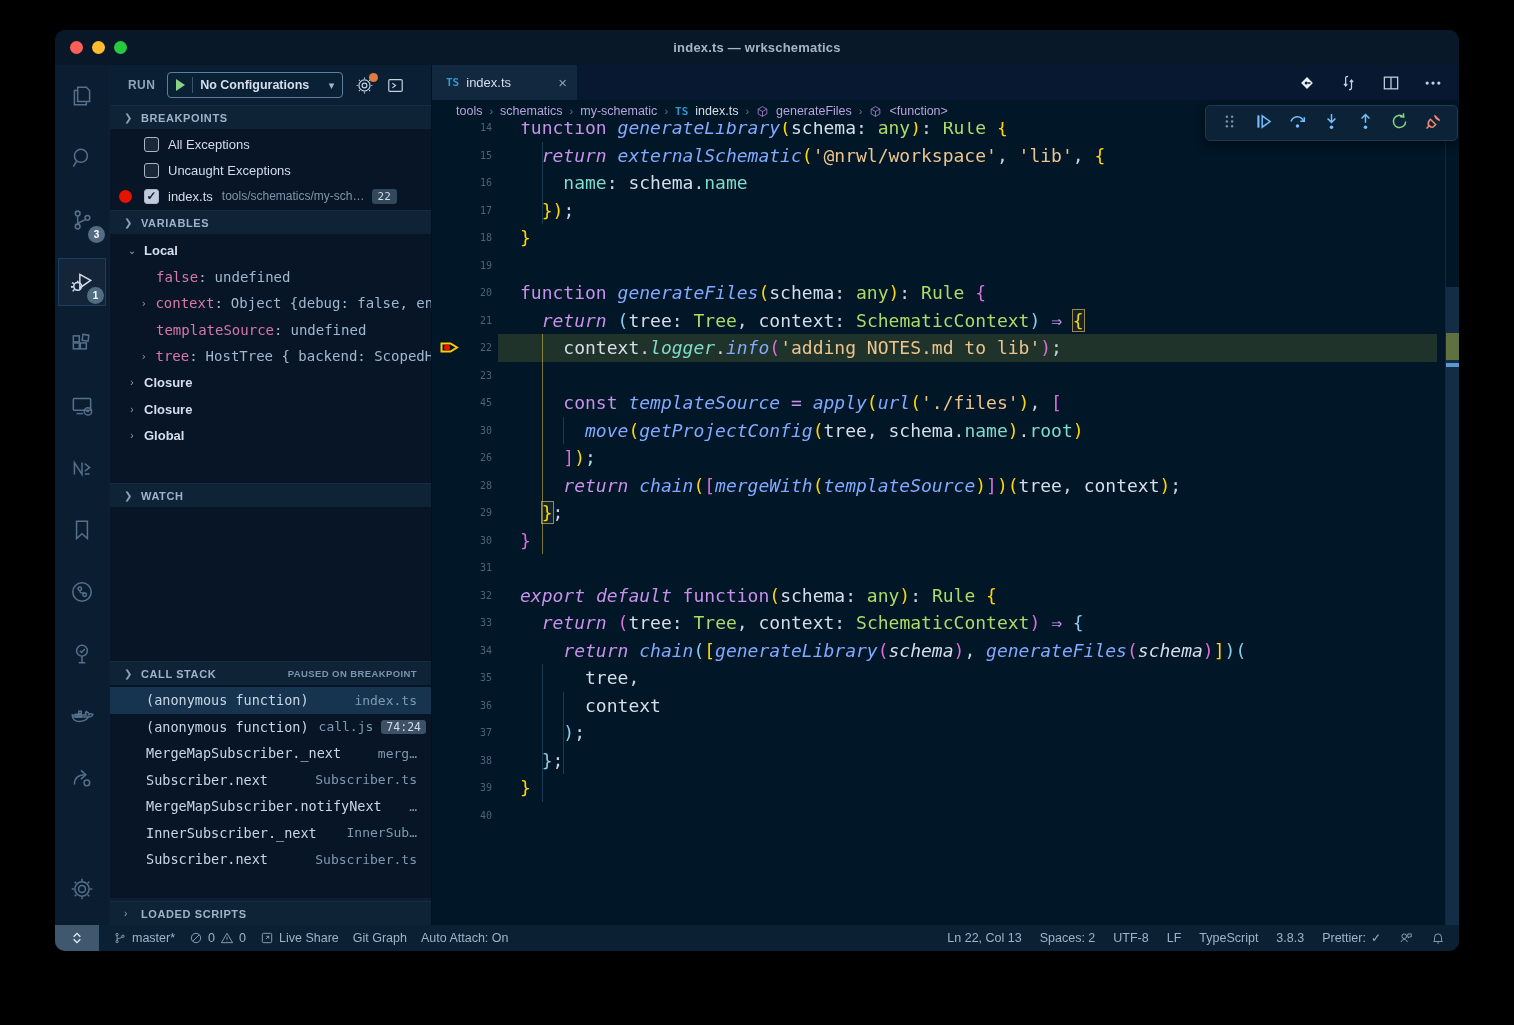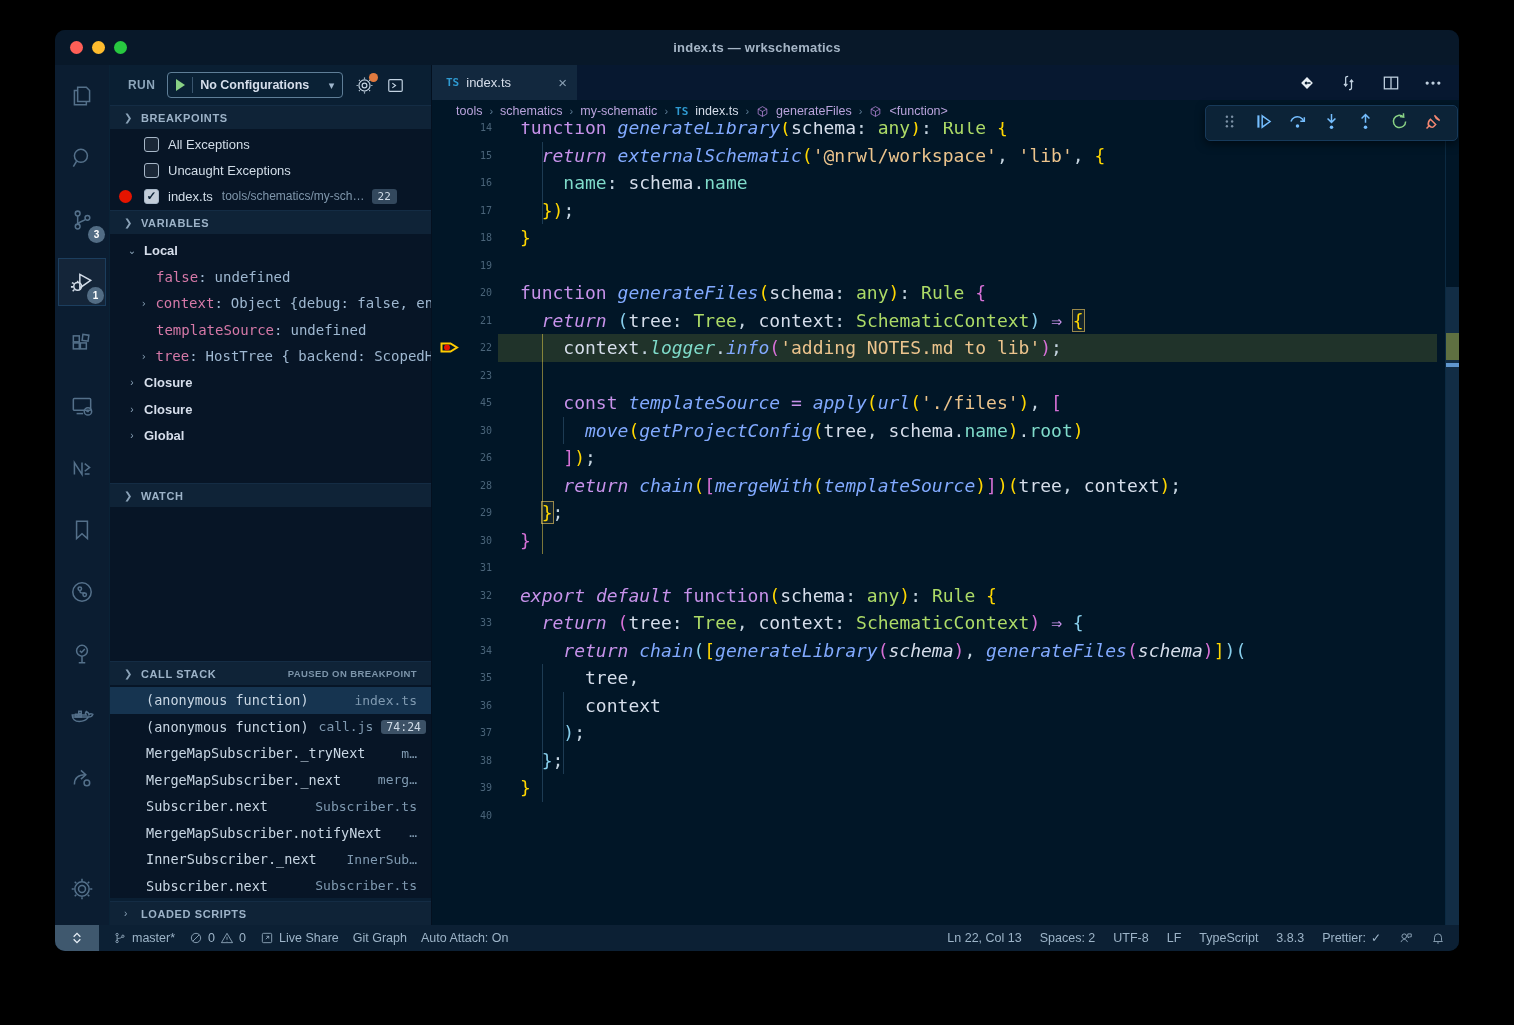"MergeMapSubscriber._tryNext" div.cs-row { html: <div> <span>MergeMapSubscriber._tryNext</span> <span>m…</span> </div> -> none }
